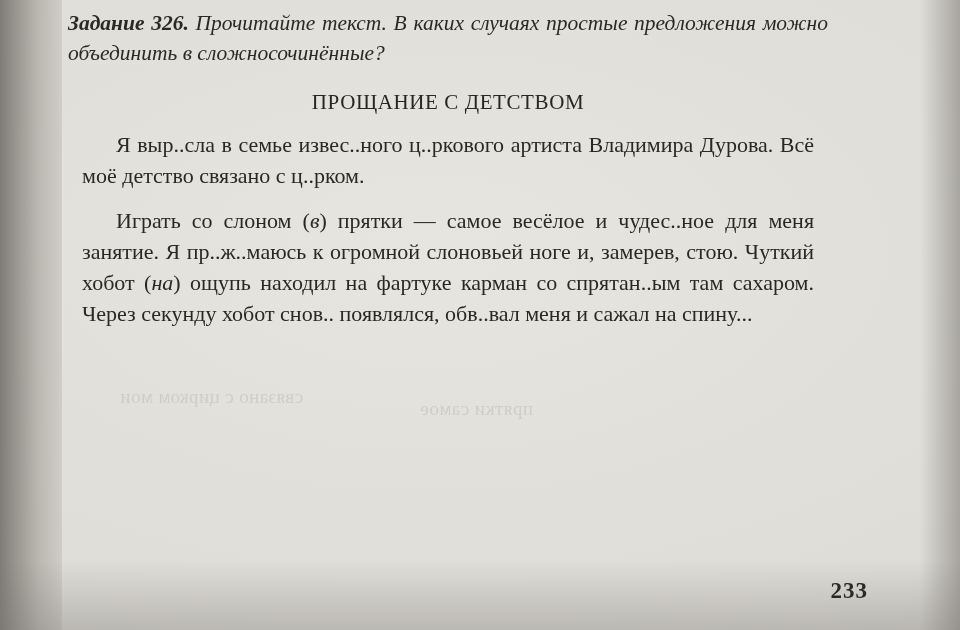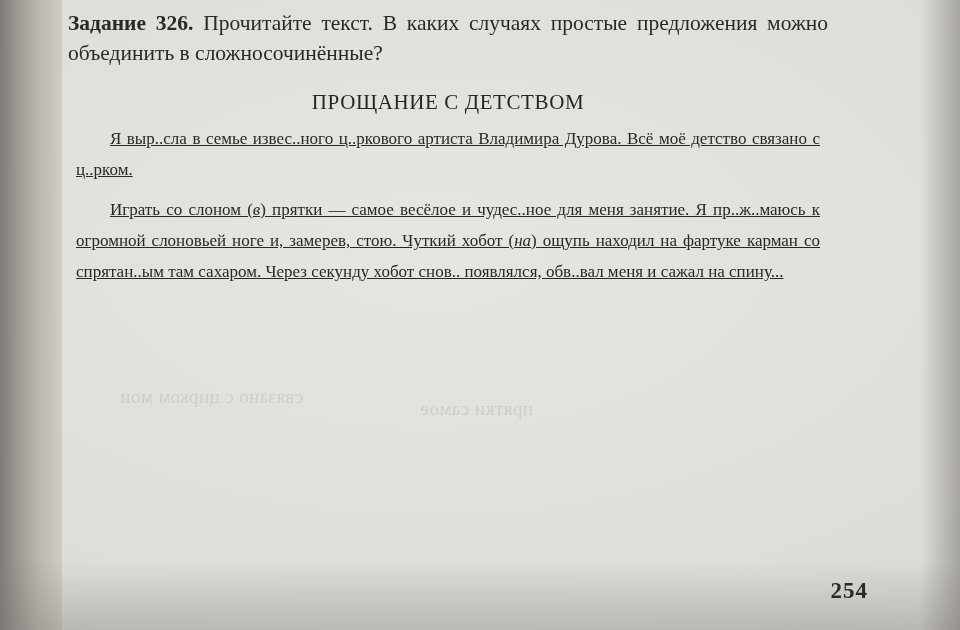"Задание 326. Прочитайте текст. В" .task-line { font-style: none -> italic }
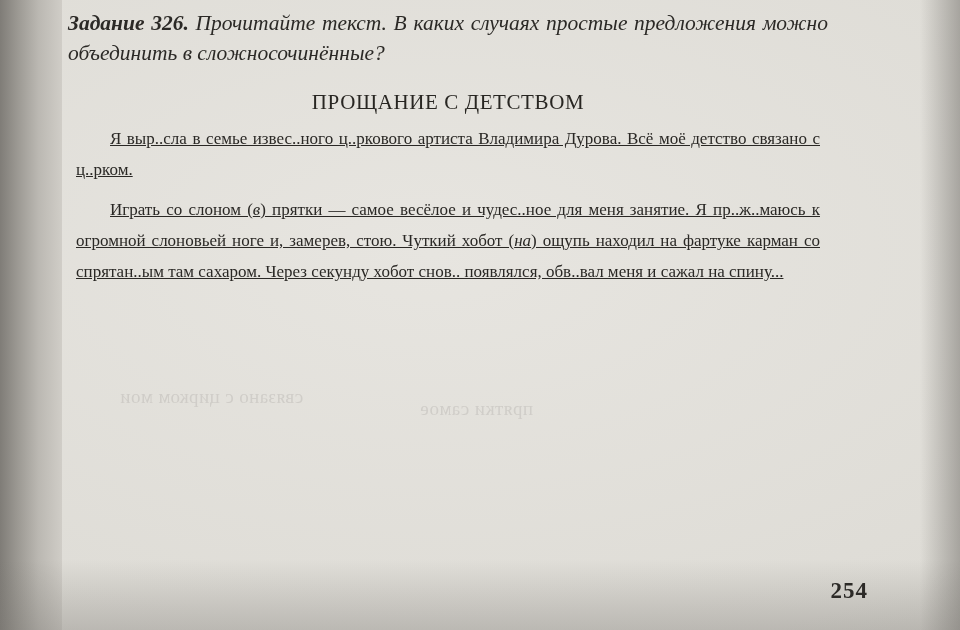"Я выр..сла в семье извес..ного" p { font-size: 17px -> 22px; margin: 8px -> 14px; text-decoration: underline -> none }
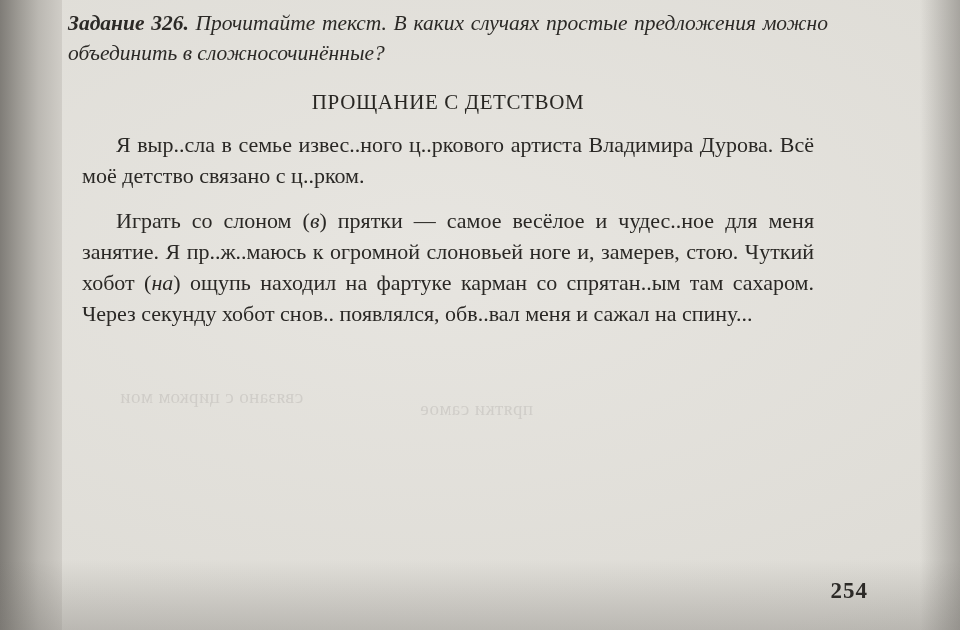"254" div { text: 254 -> 233 }
